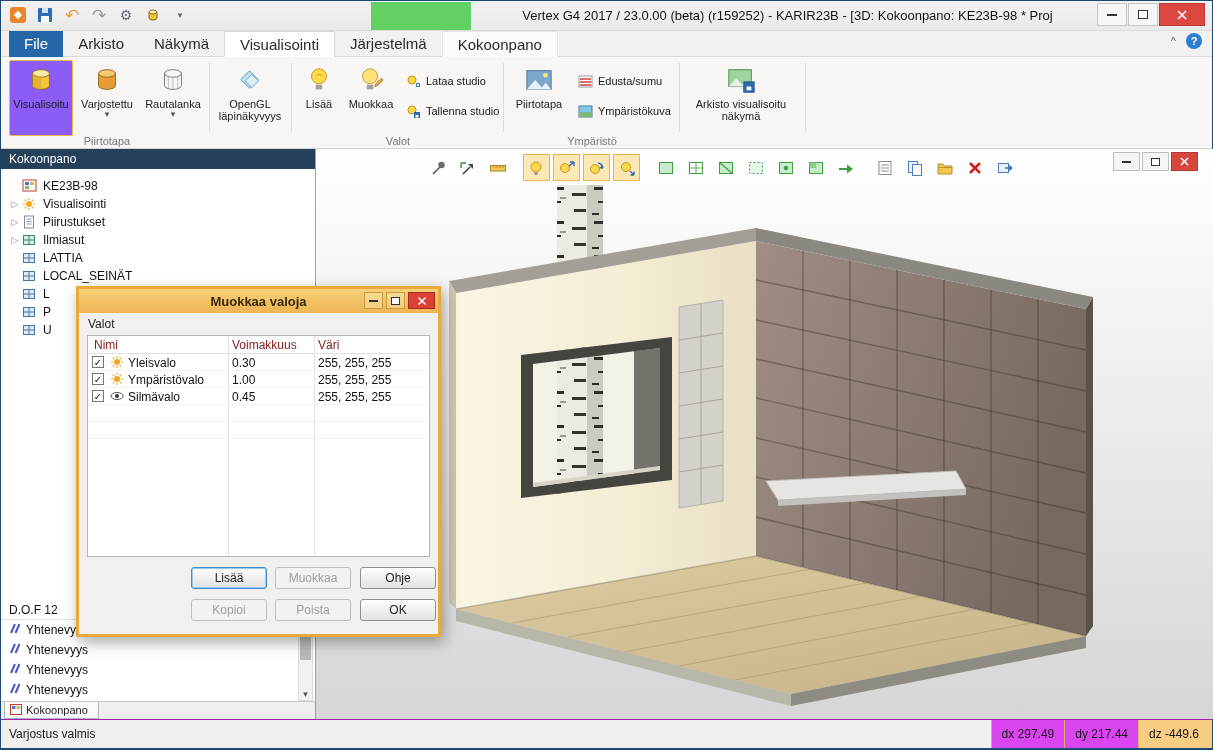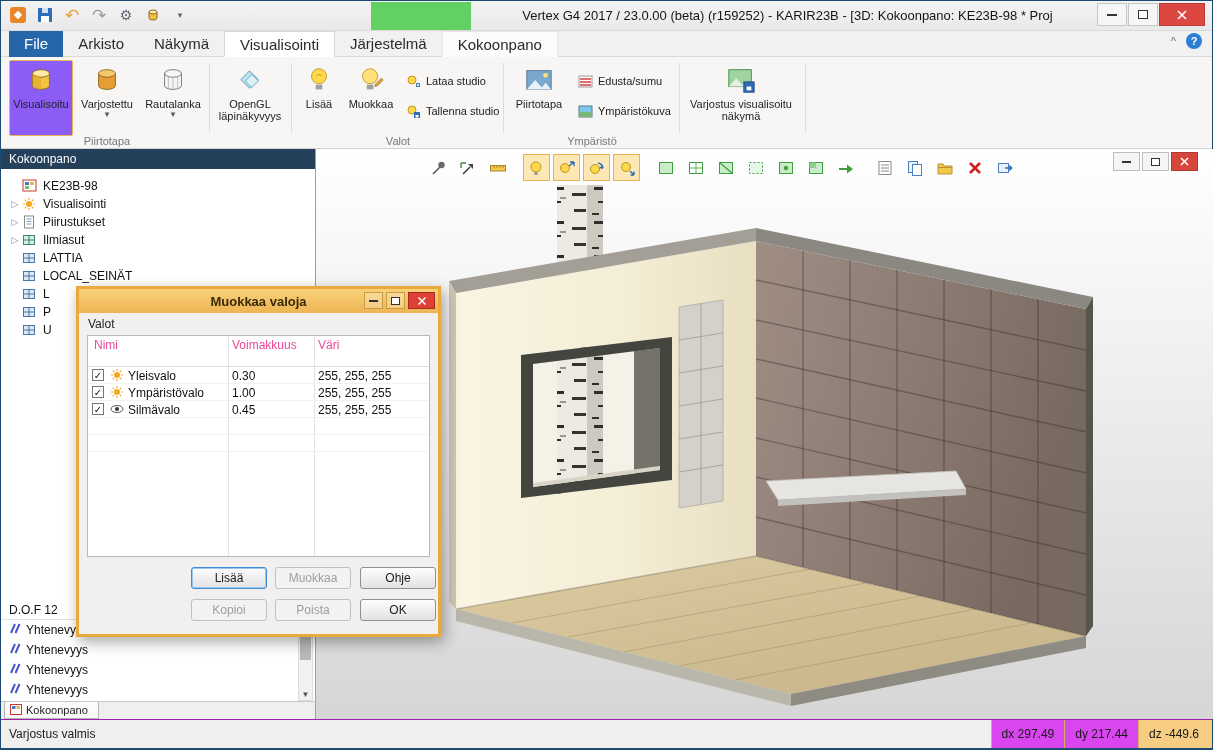"Varjostus visualisoitu näkymä" div.rlbl { text: Varjostus -> Arkisto }
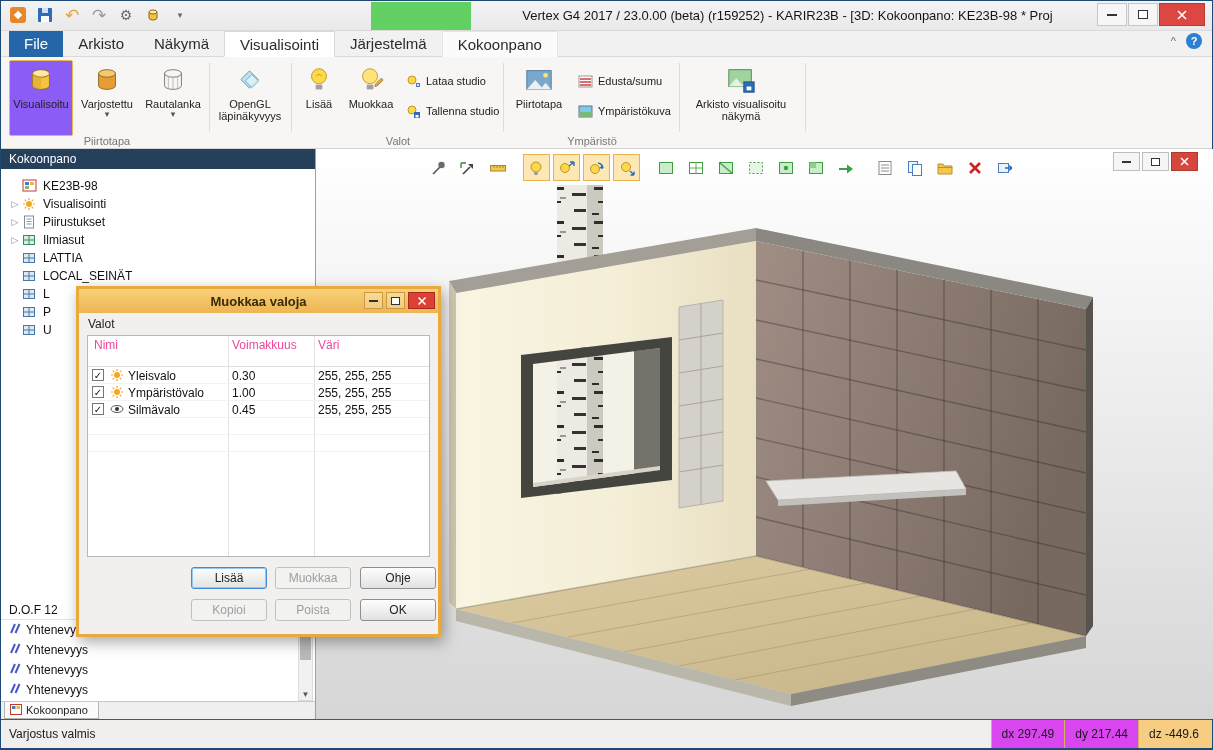"Nimi" .dheader { color: #ec4899 -> #7f1d1d; height: 31px -> 18px }
